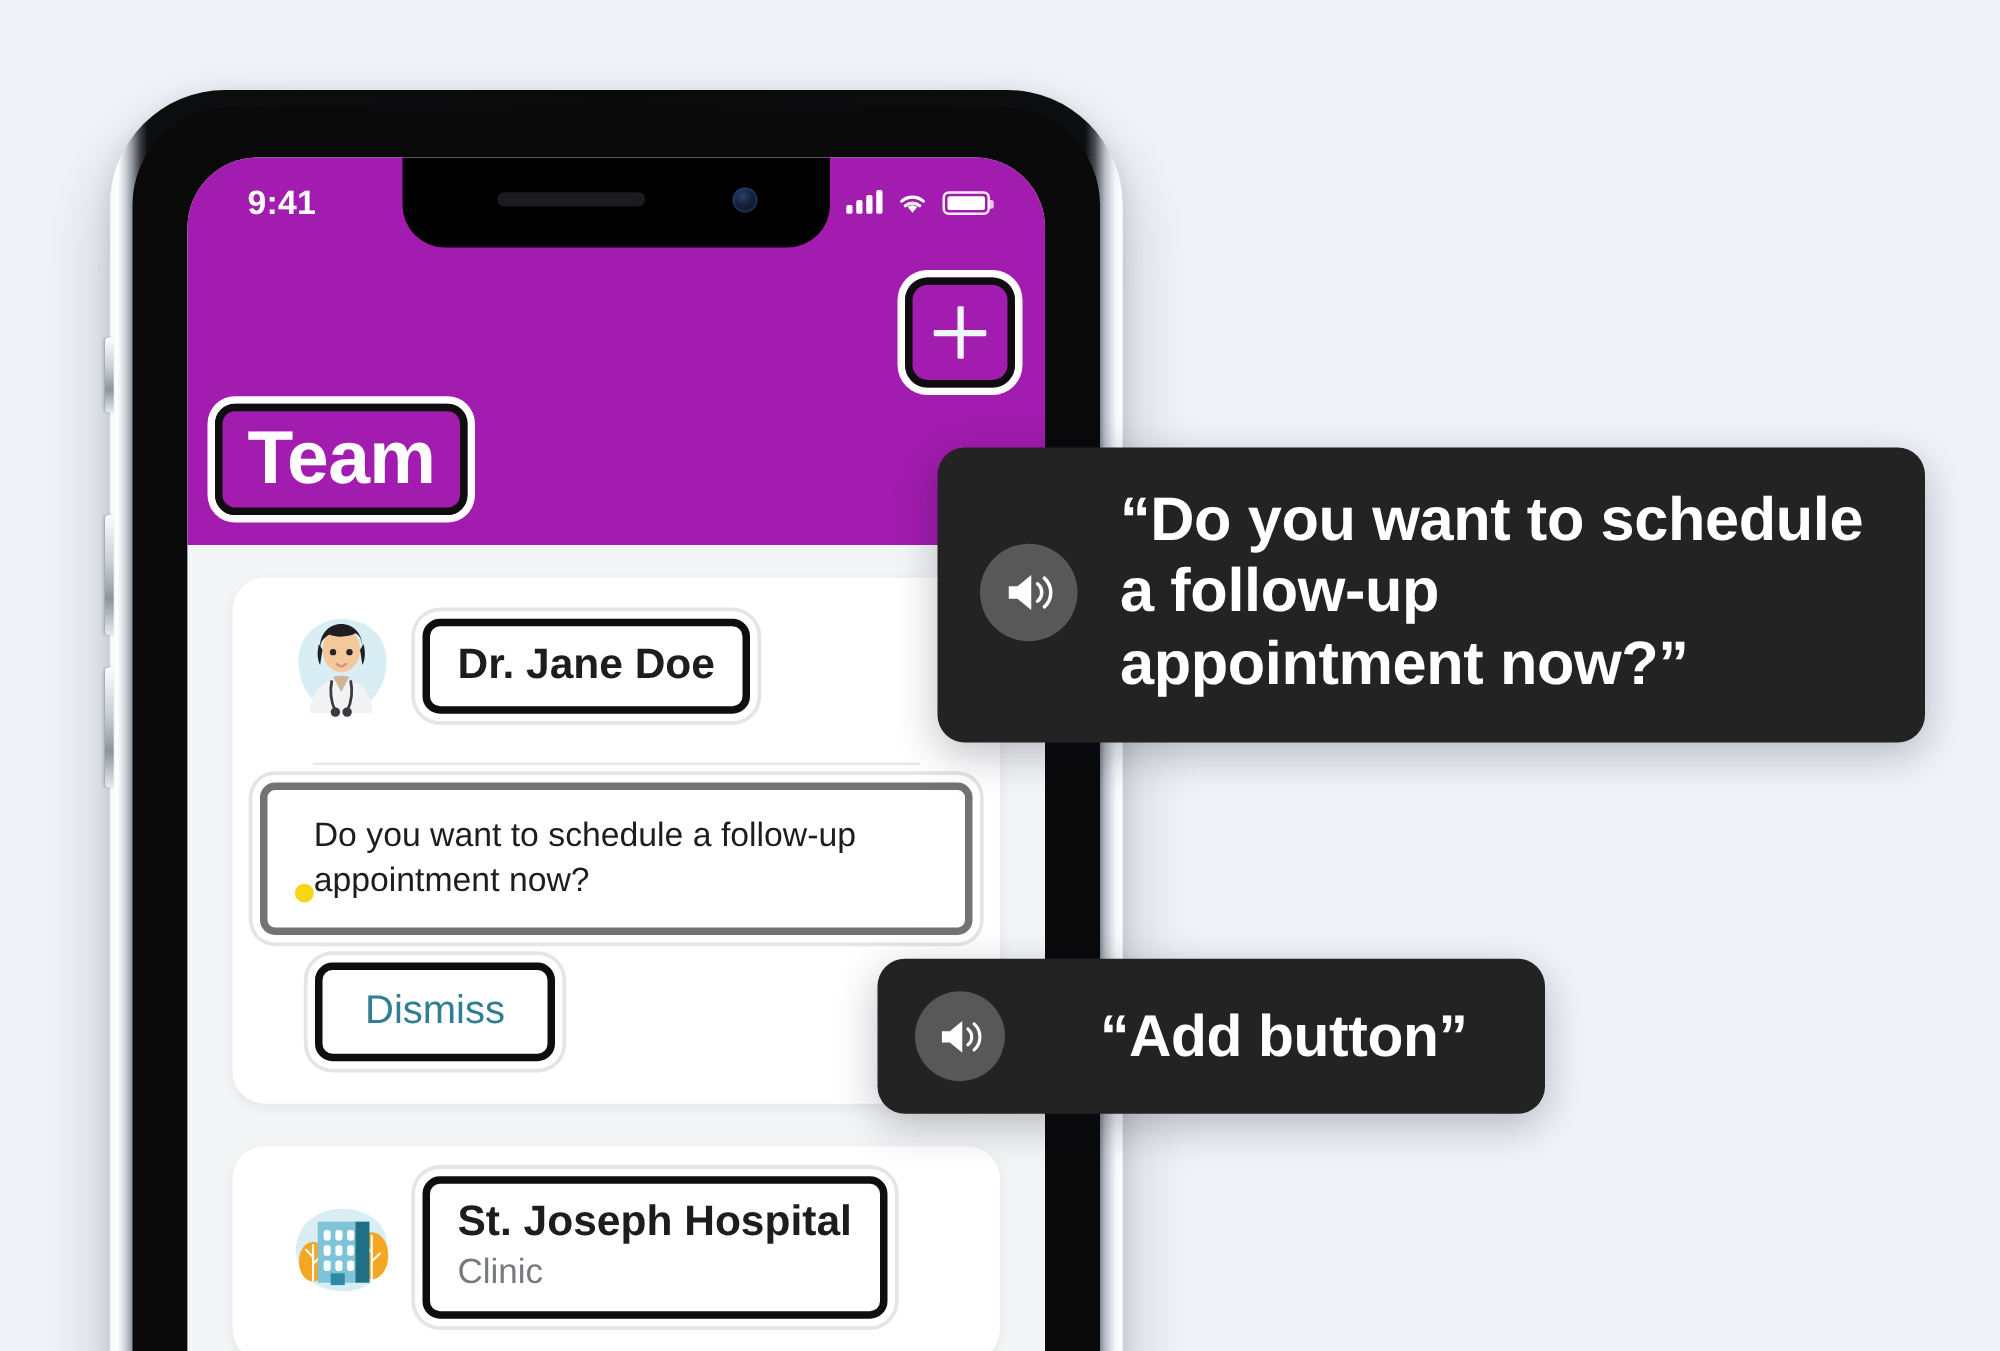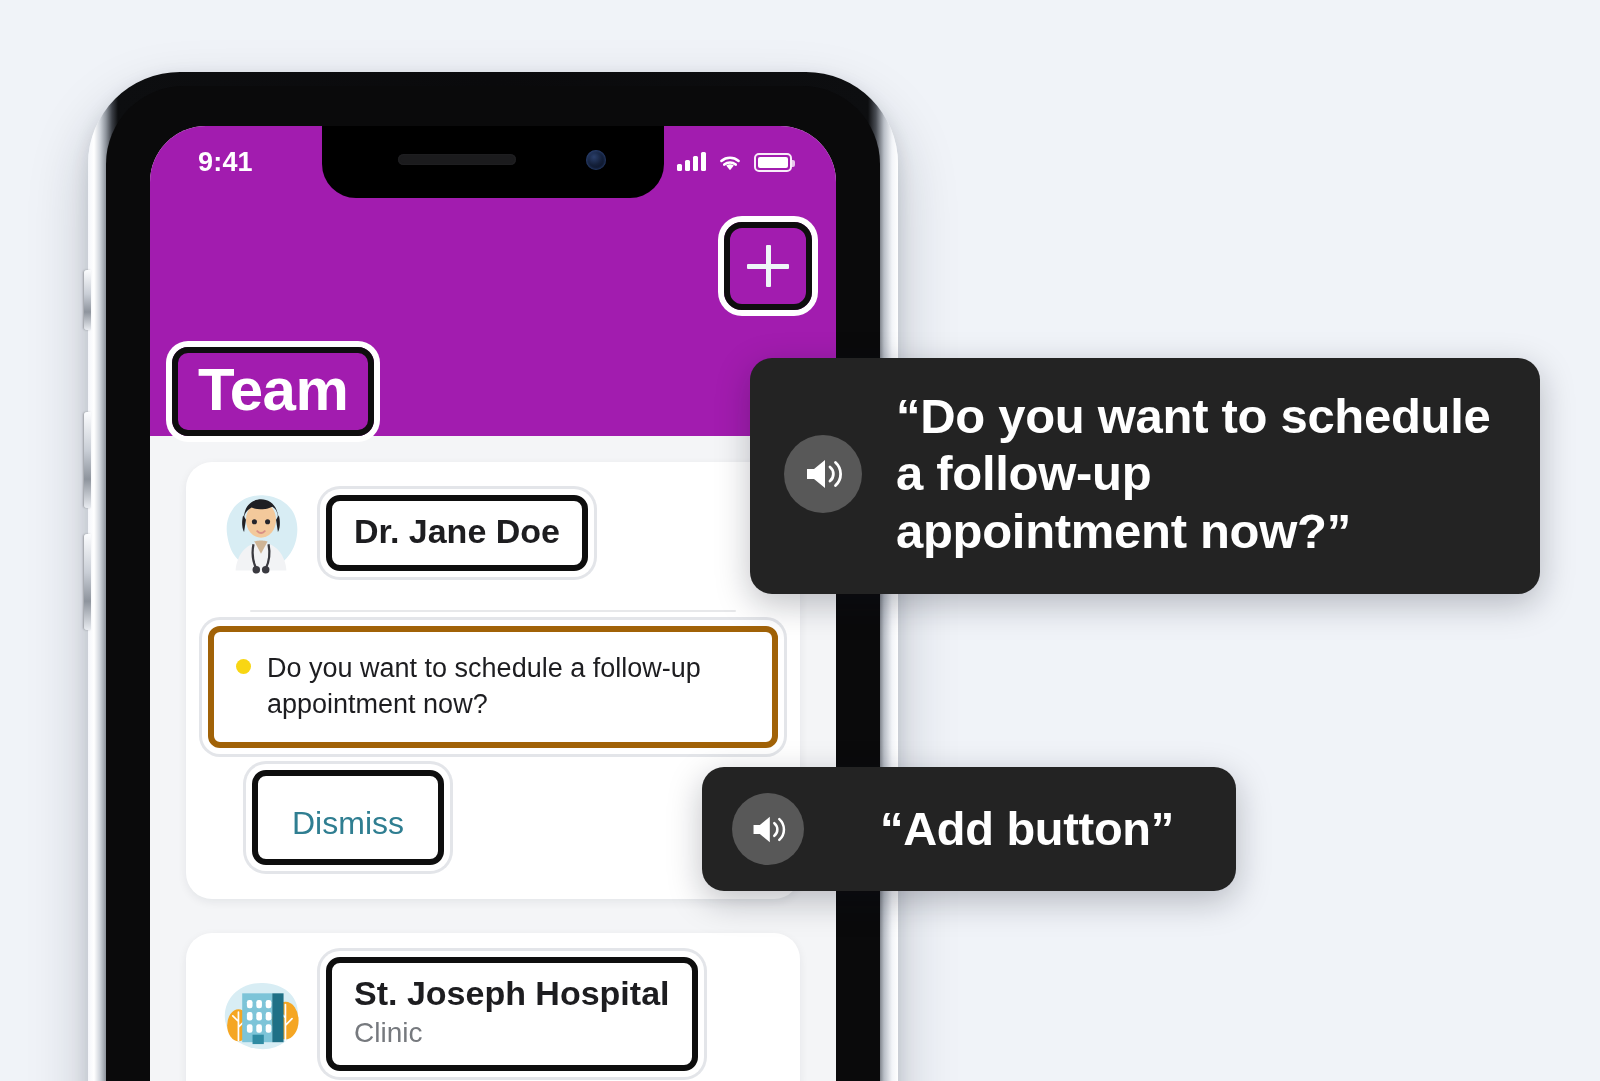"Team" .team-title { bottom: 0 -> 24px }
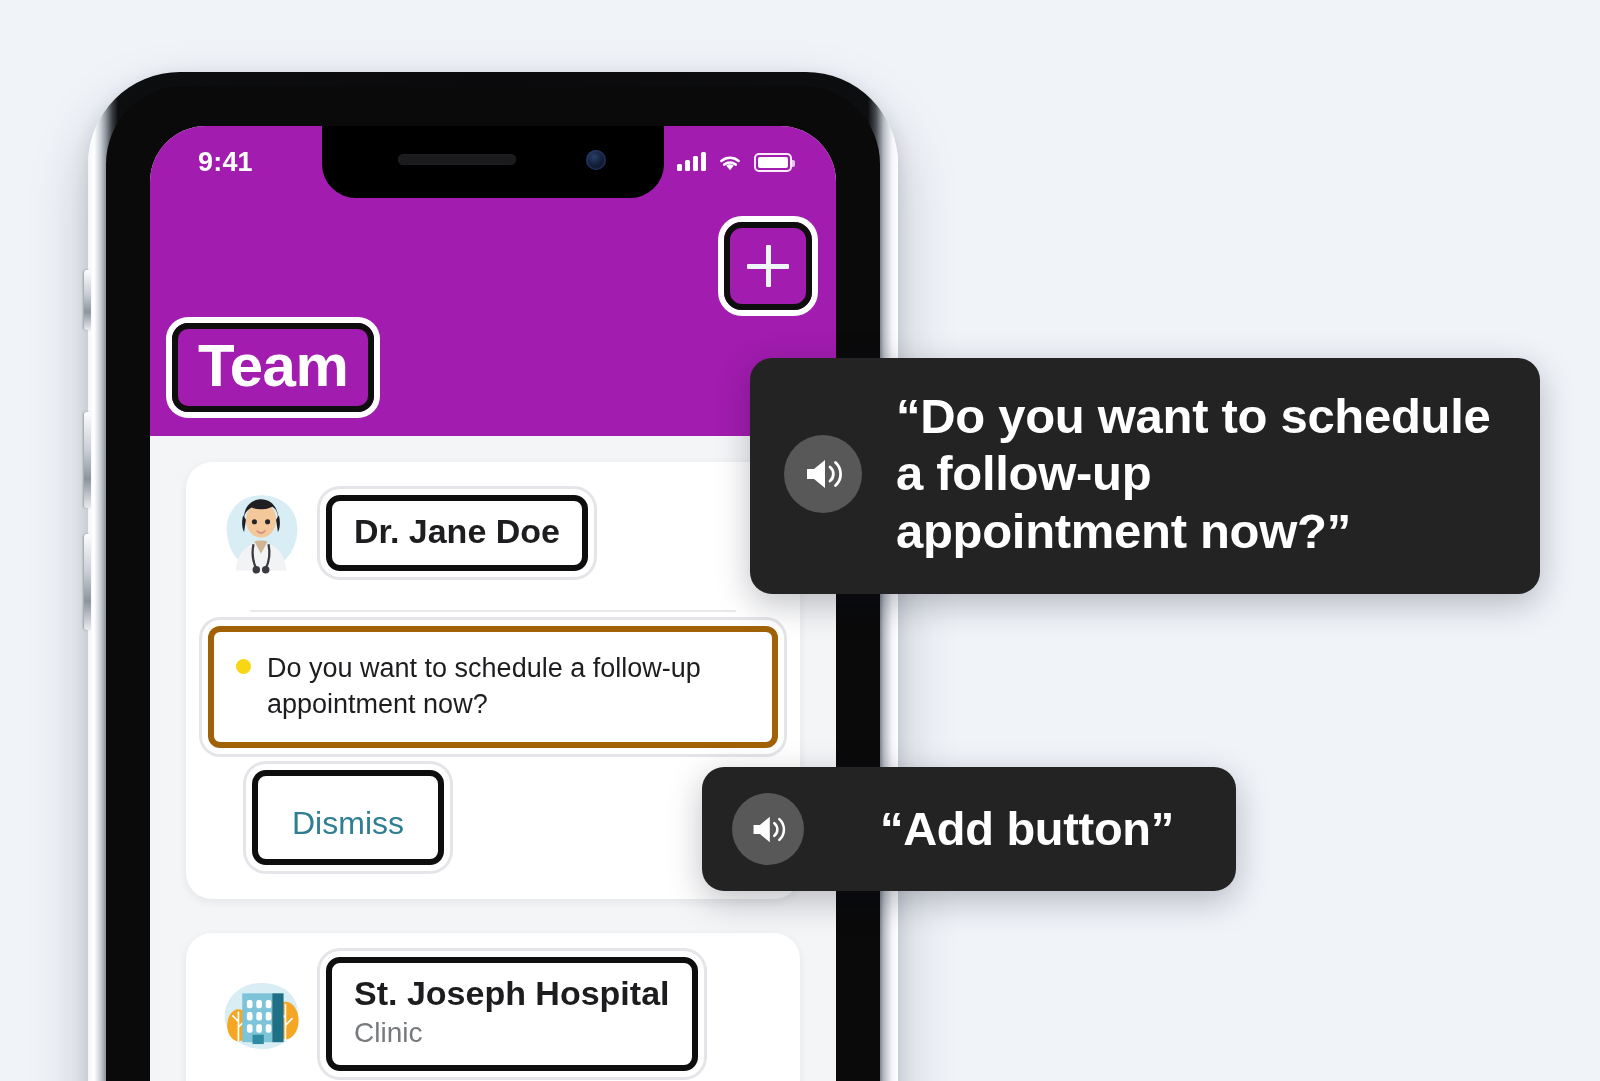"Dr. Jane Doe" .identity-row { padding: 0 28px 0 28px -> 0 28px 0 40px }
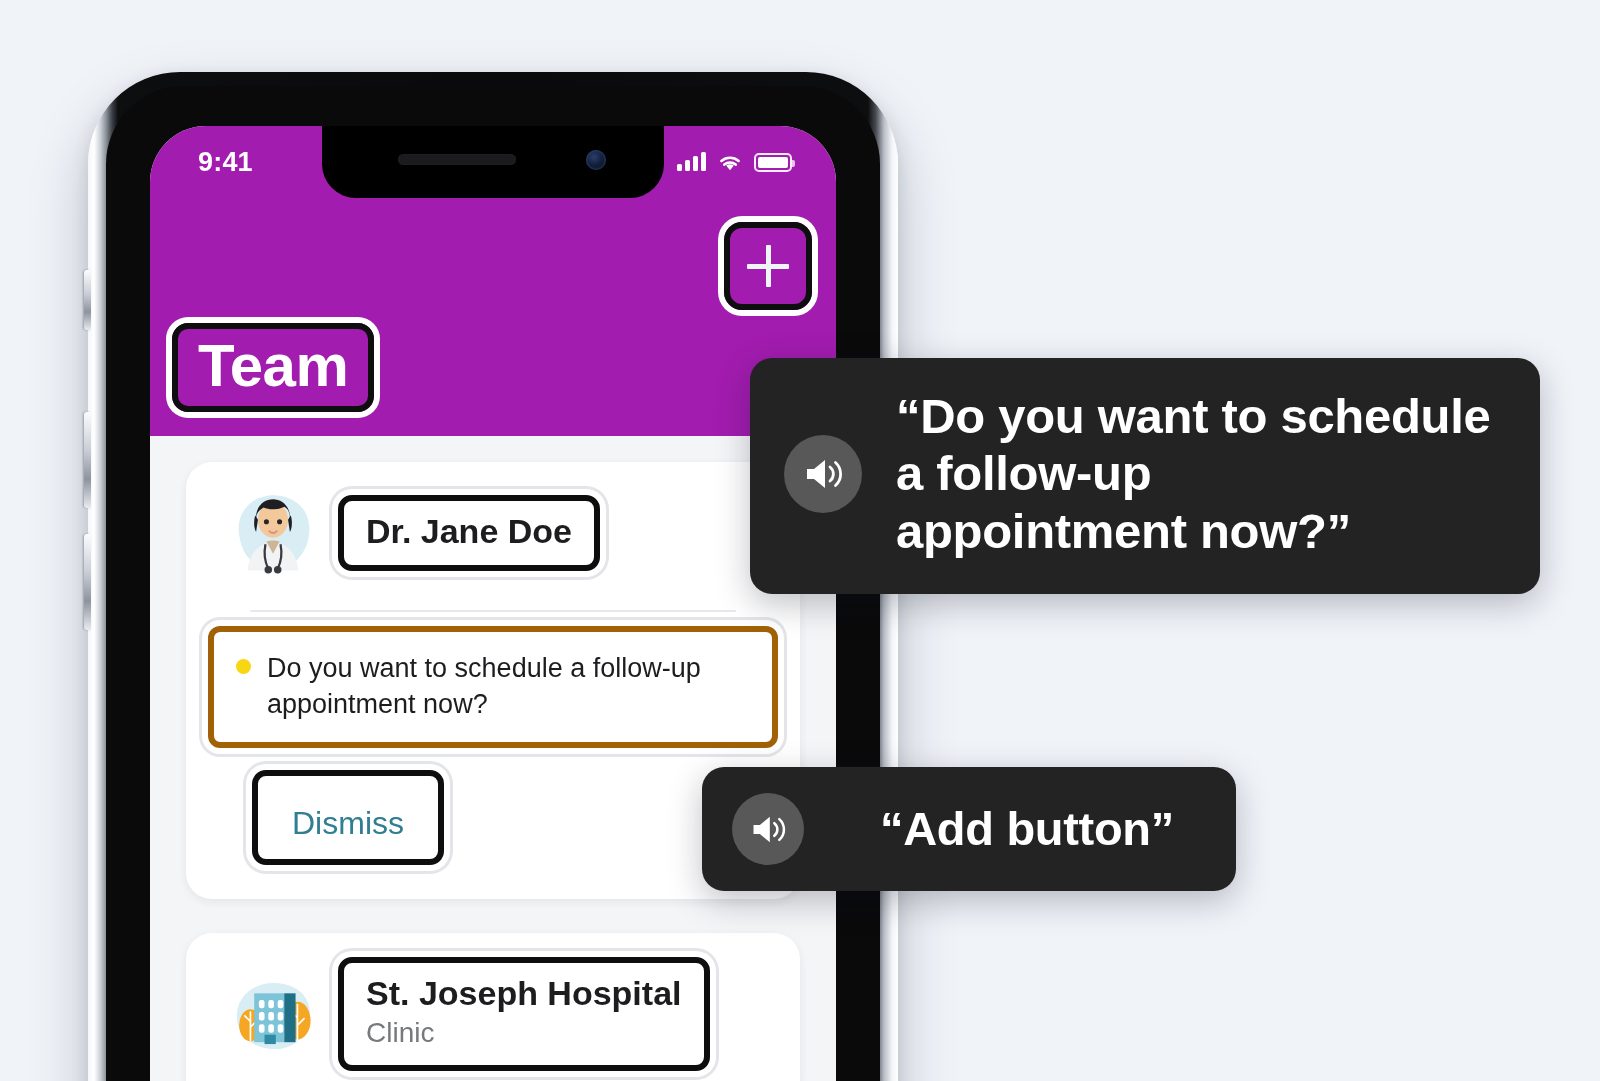"Do you want to schedule" .notif-box { align-items: flex-start -> flex-end; border: 6px solid #a16207 -> 6px solid #737373; gap: 16px -> none }
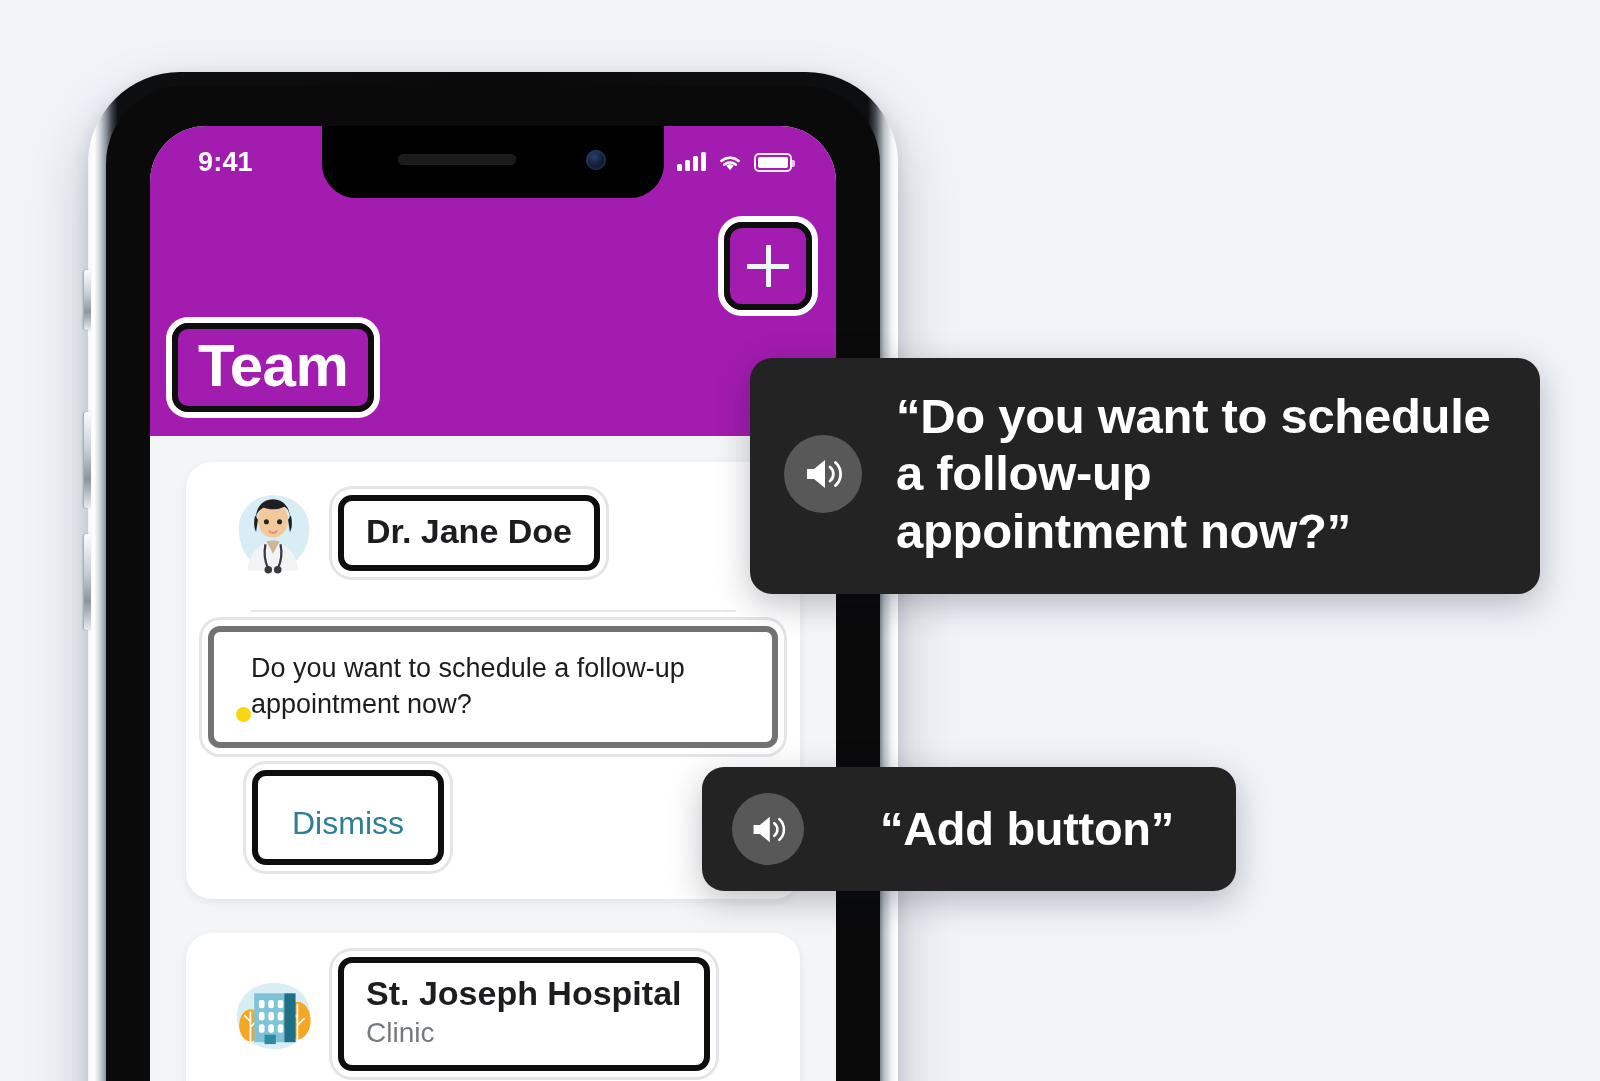"Dismiss" .action-btn { padding: 28px 34px 16px 34px -> 12px 34px 16px 34px }
